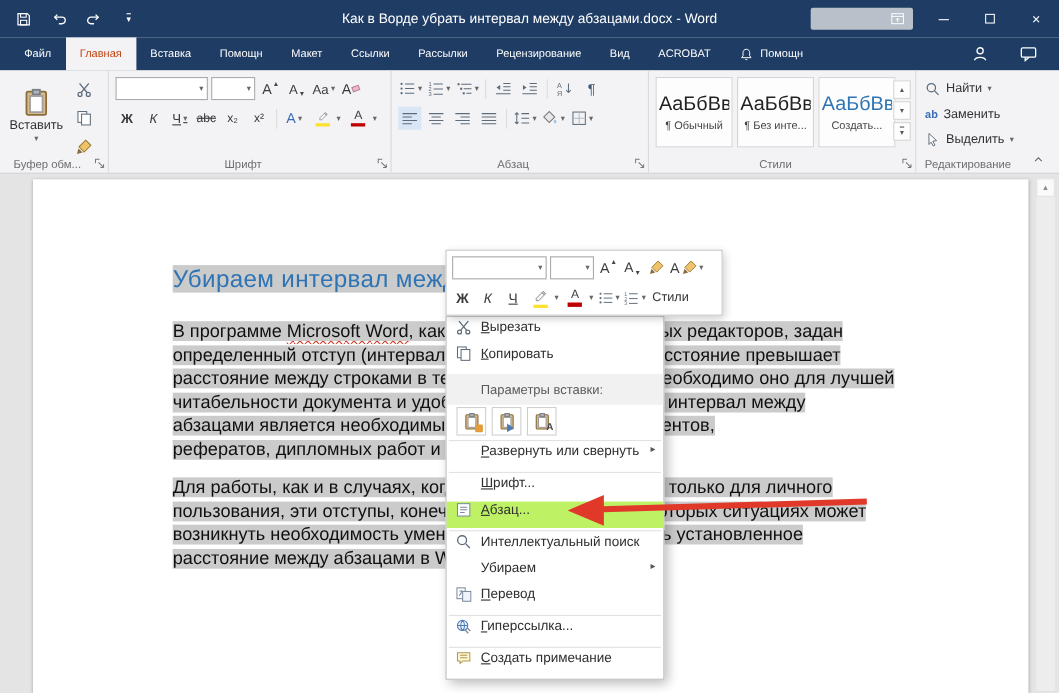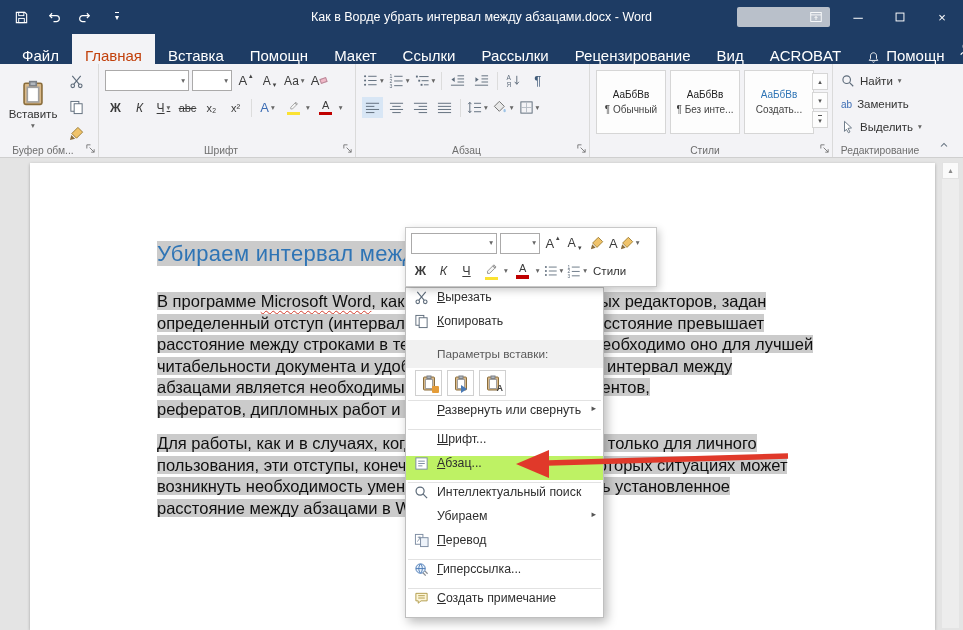"Файл" .tab { align-items: flex-end -> center; font-size: 15px -> 10px }
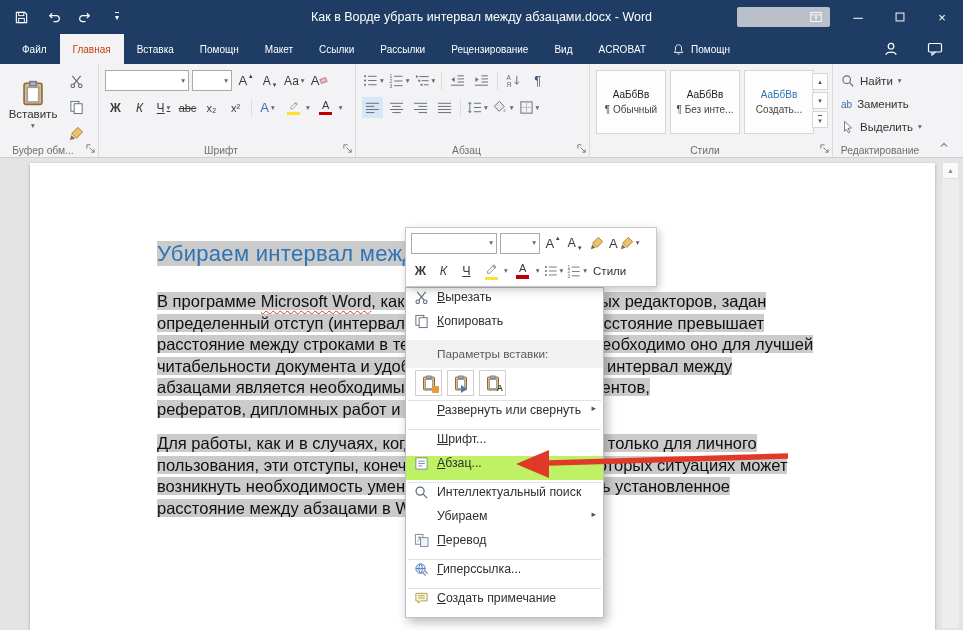"АаБбВв" .sprev { font-size: 10px -> 18px }
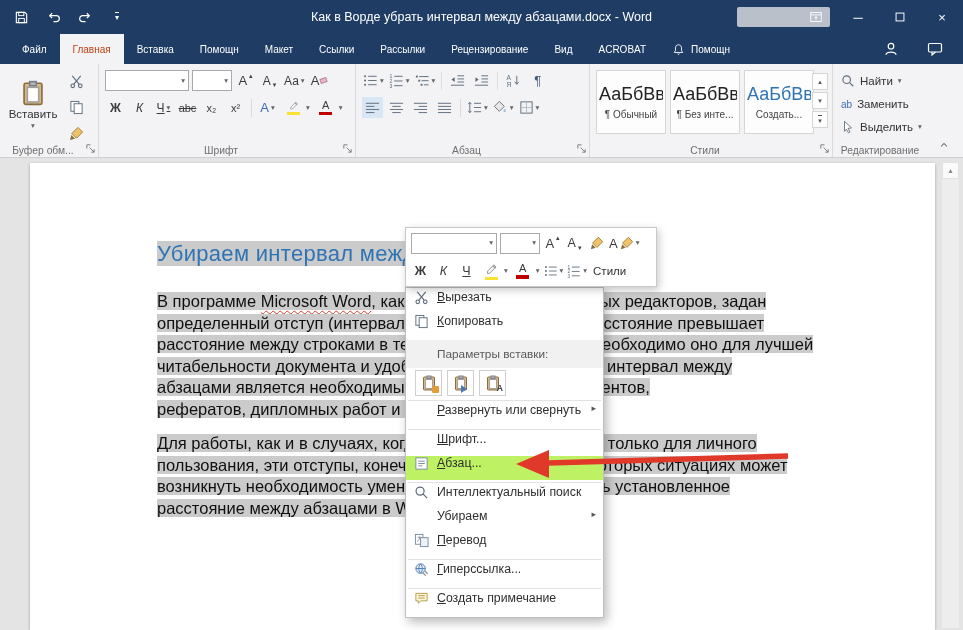"ab" .ab { font-weight: normal -> bold }
